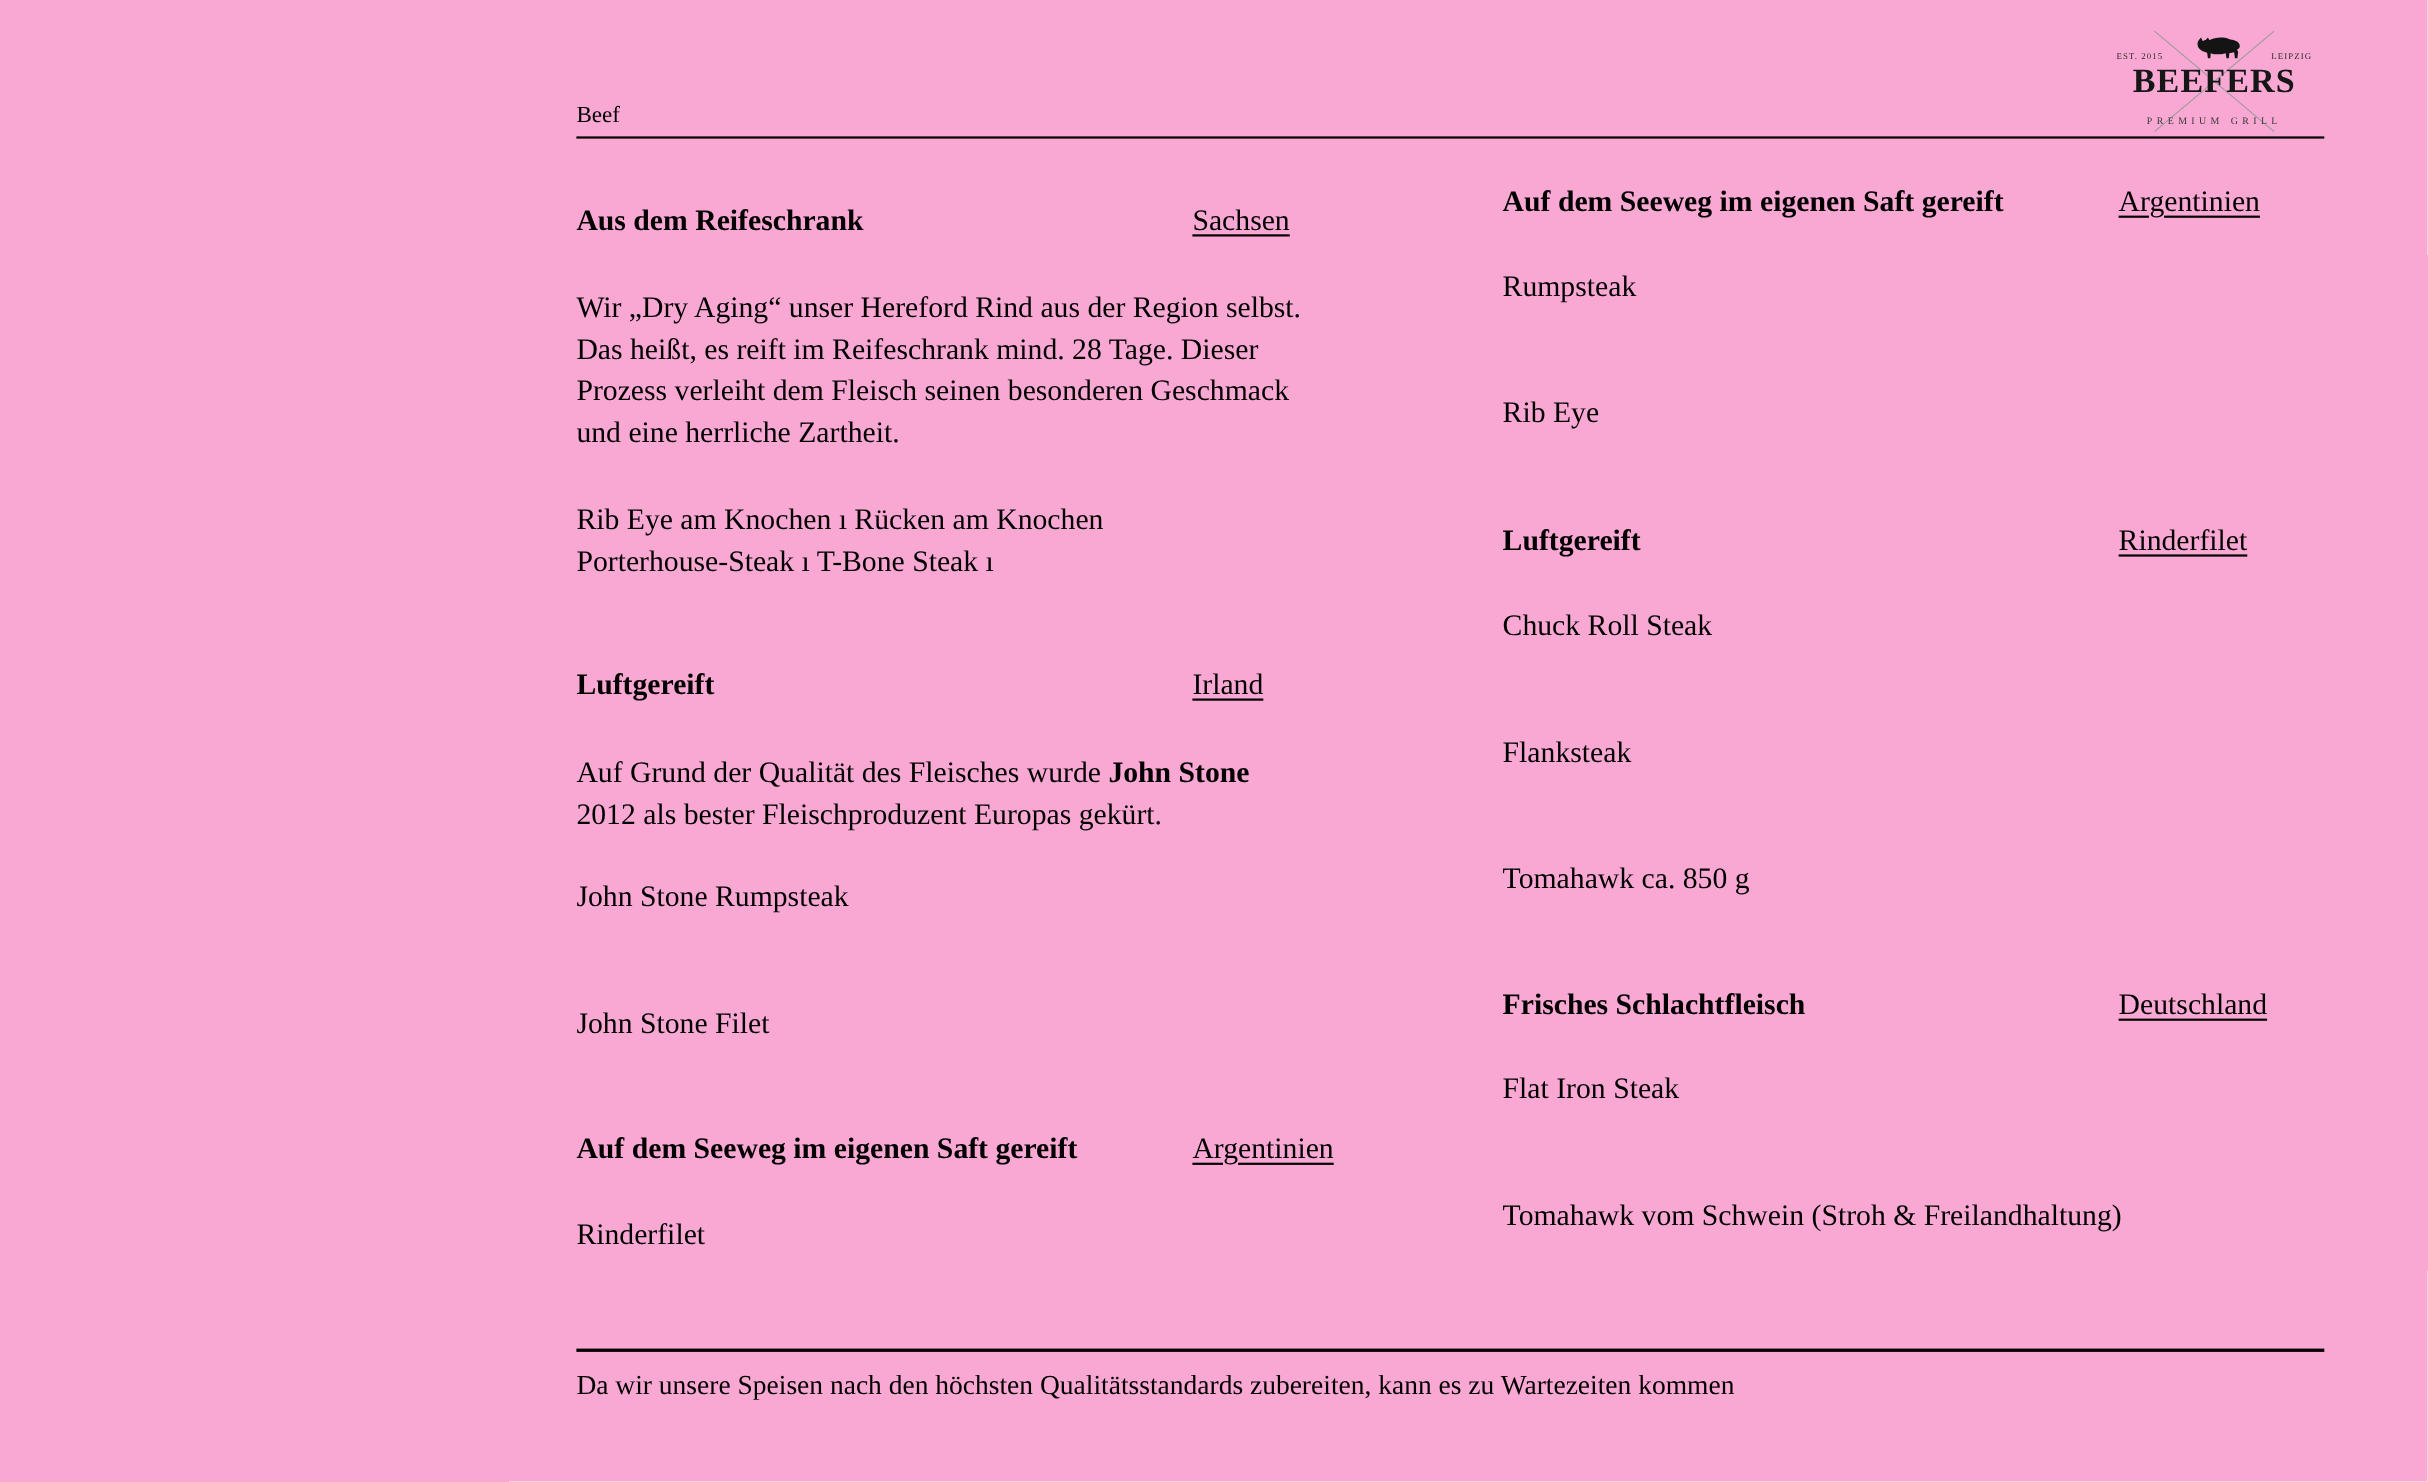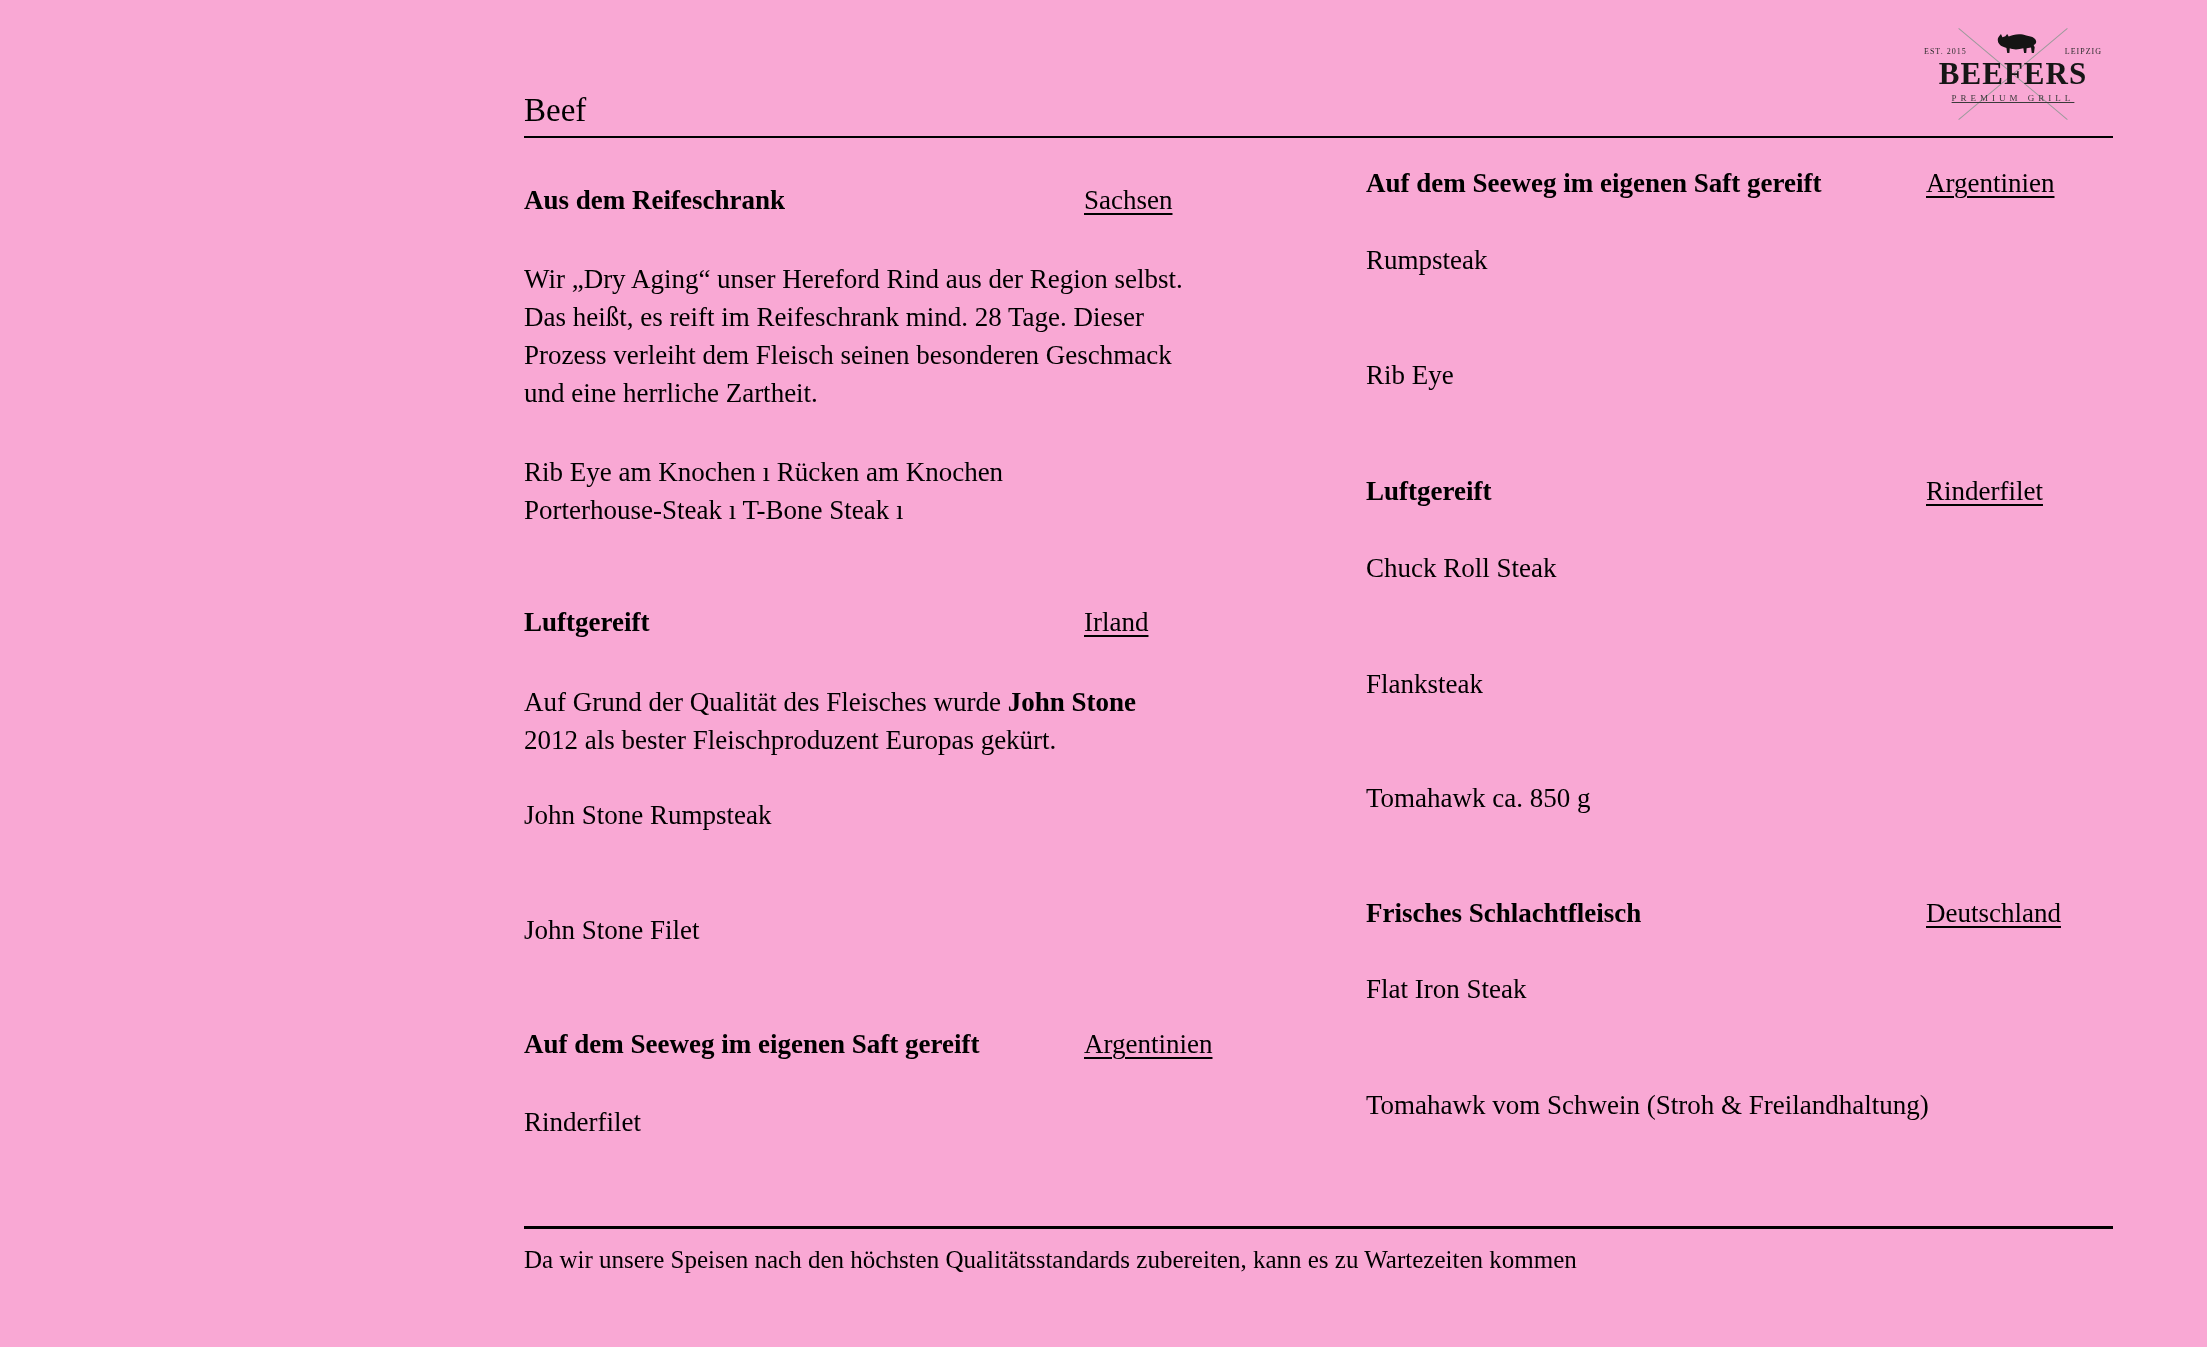"Beef" .title-block .title-text { font-size: 33px -> 21px }
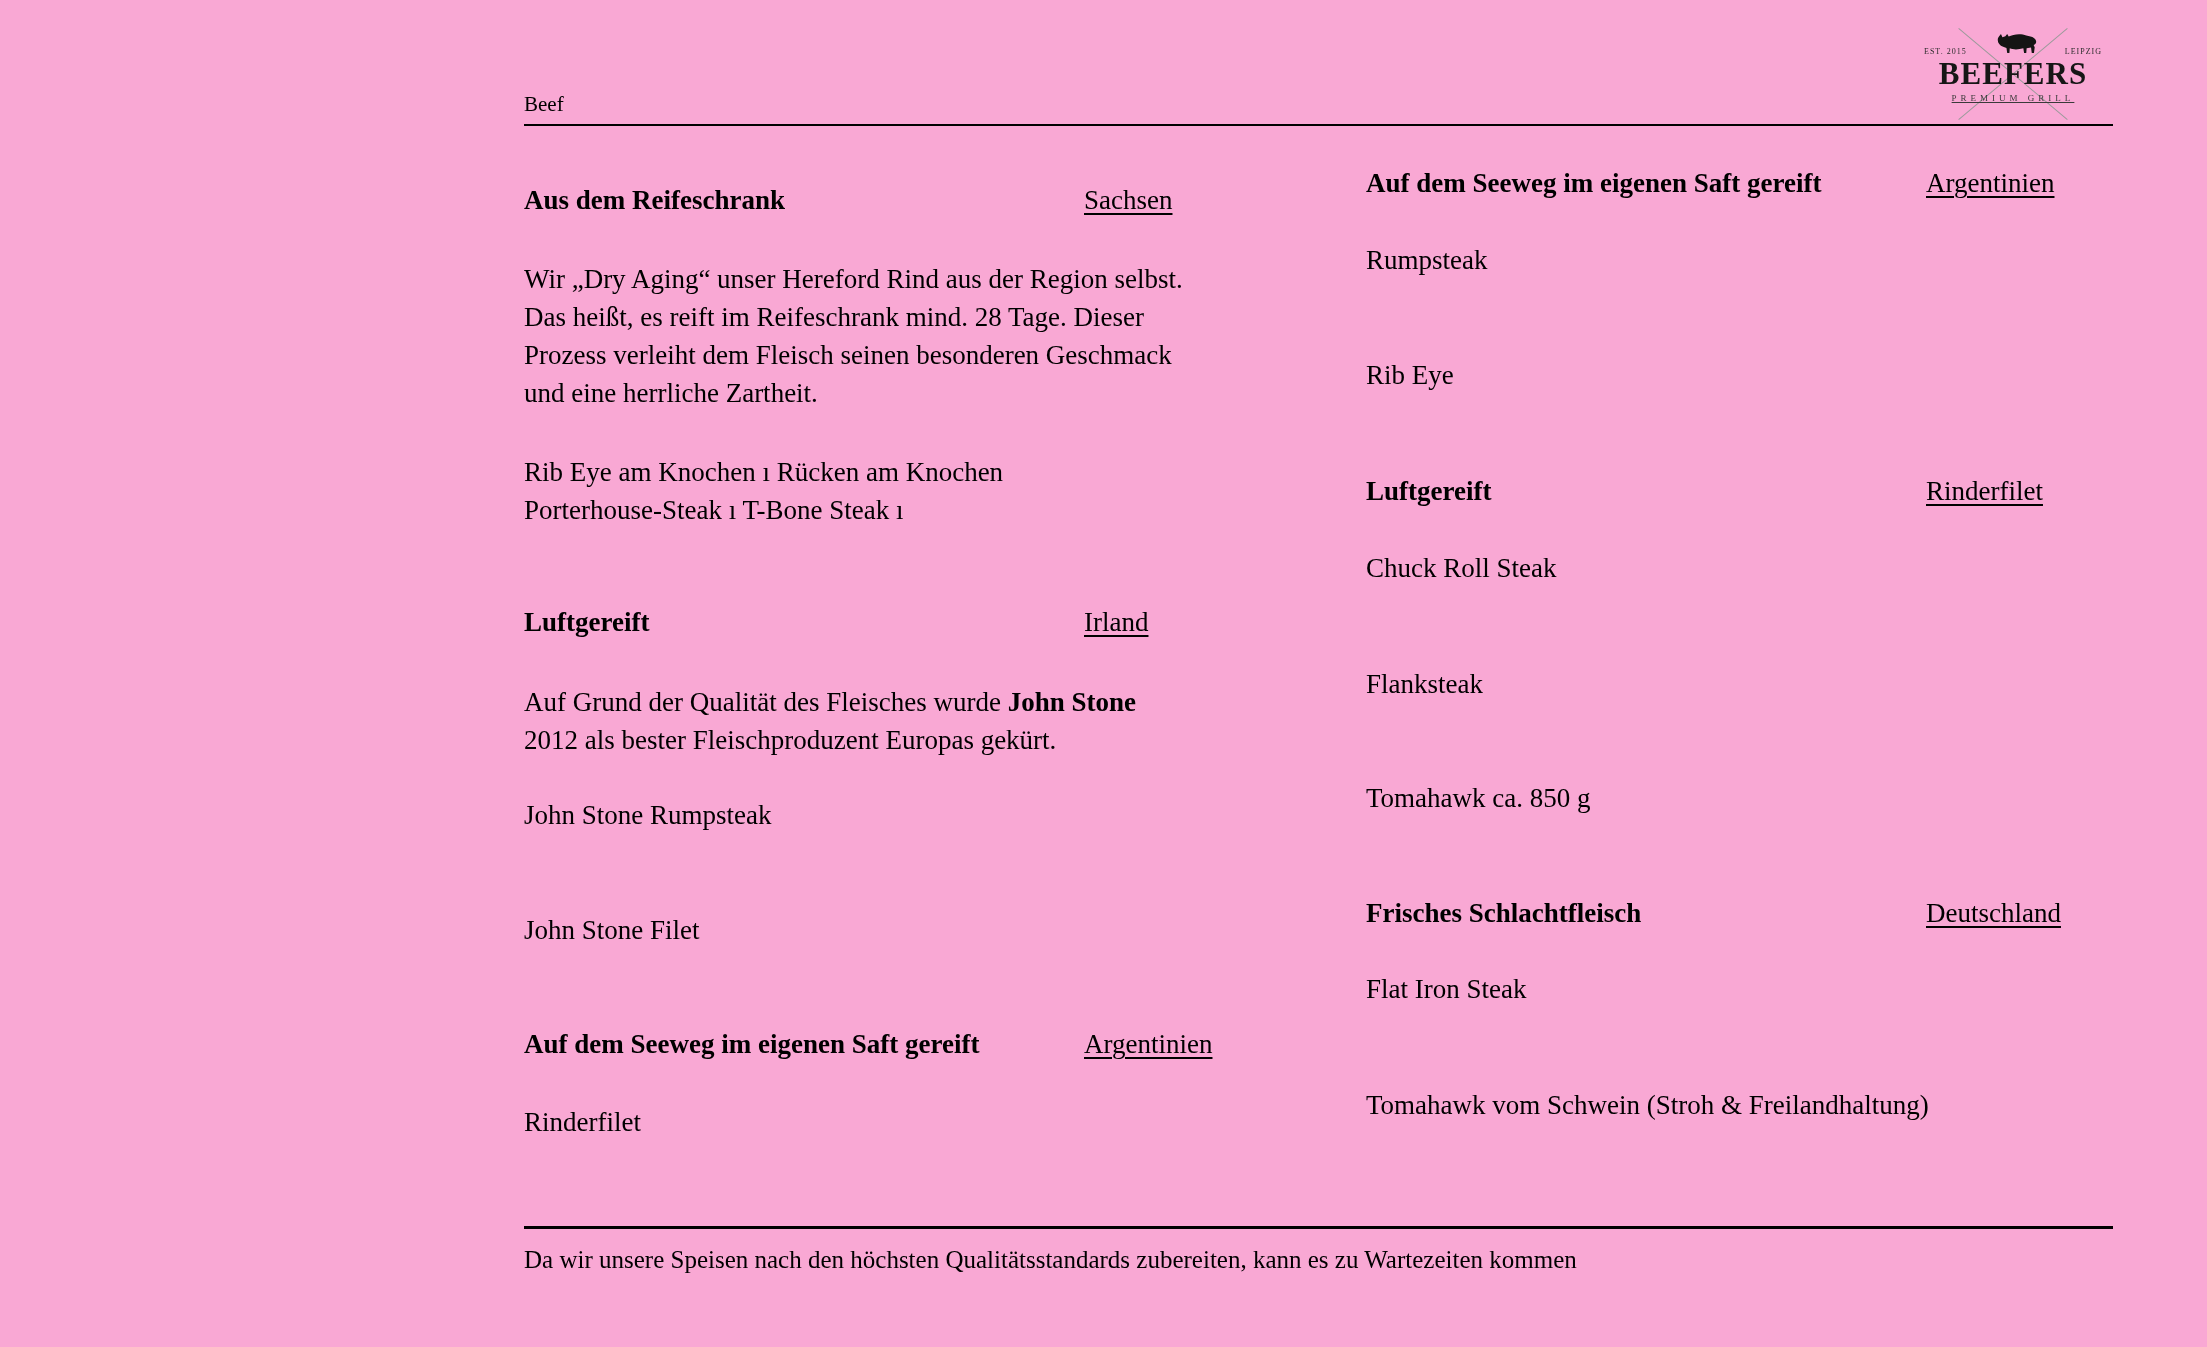"PREMIUM GRILL" .logo-sub { margin-top: 3px -> 15px; text-decoration: underline -> none }
